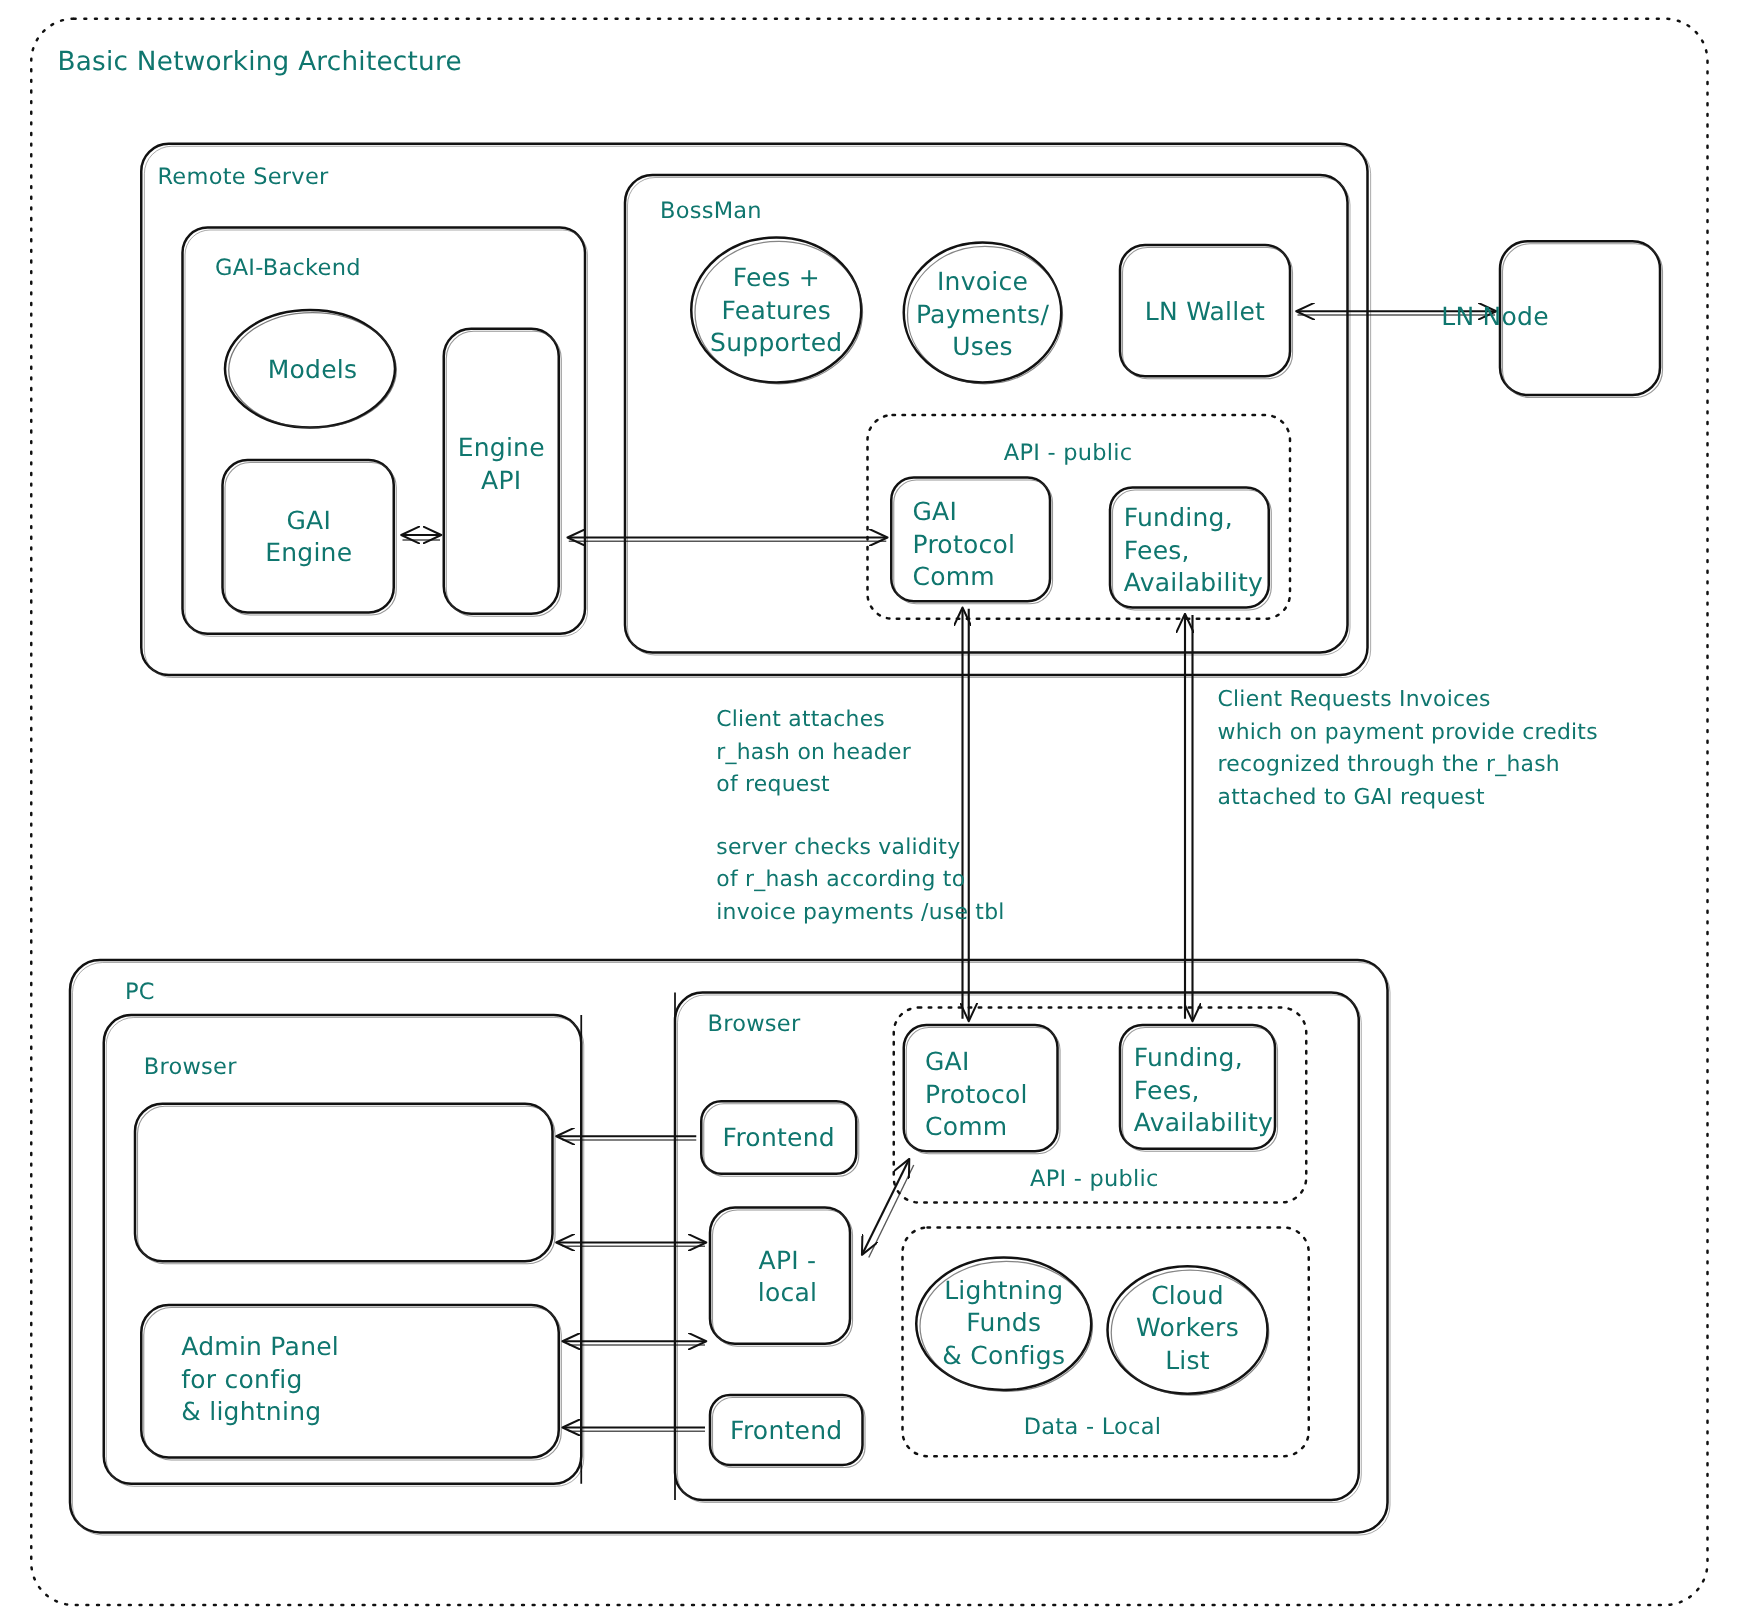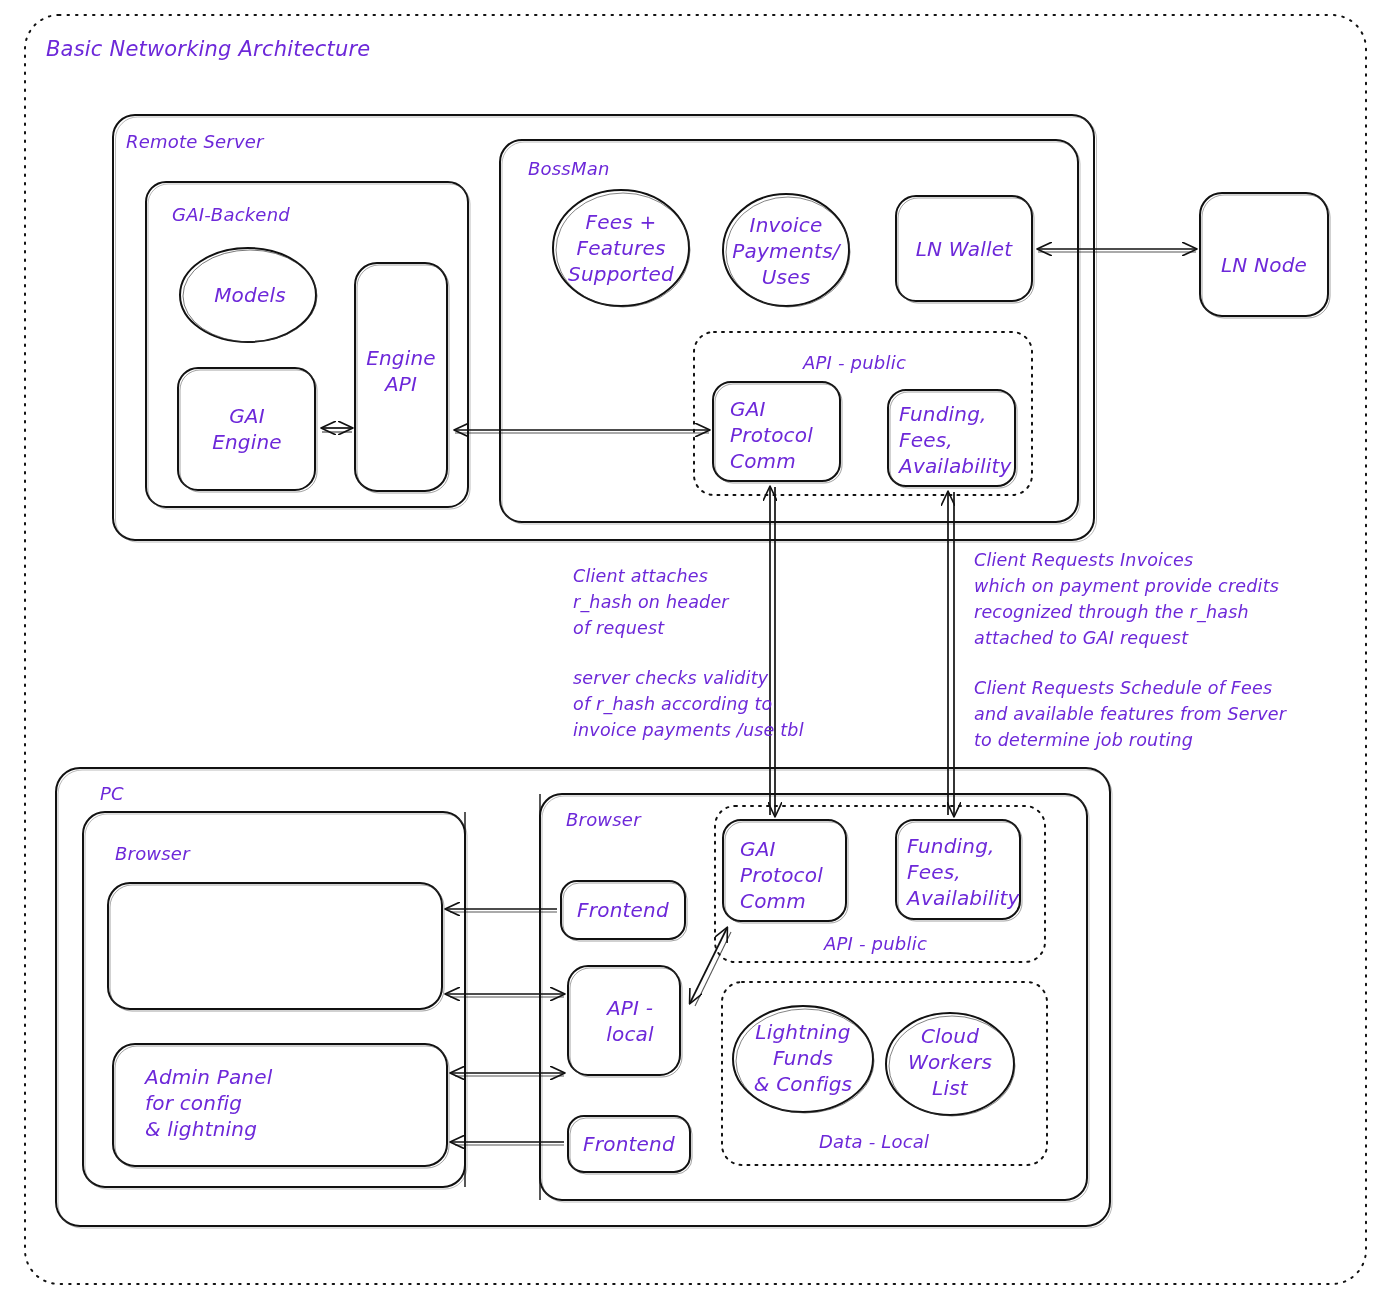"Basic Networking Architecture" .lbl { color: #6d28d9 -> #0f766e; font-style: italic -> none }
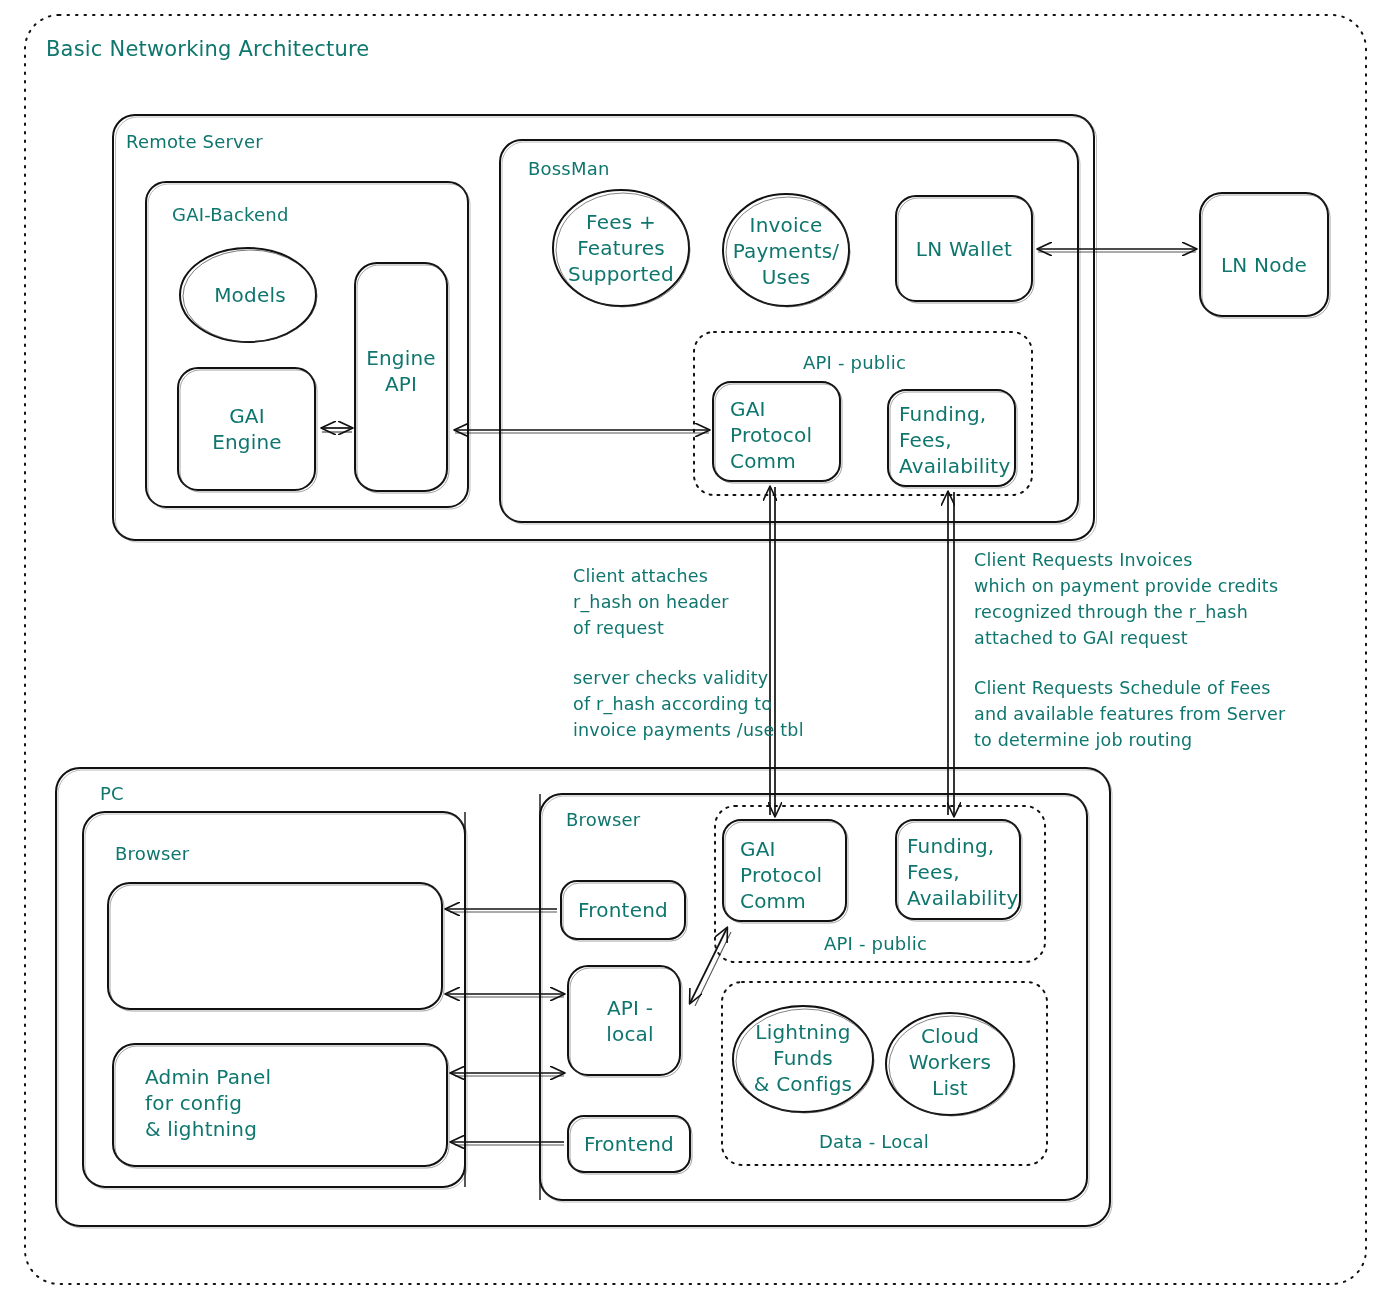"LN Node" div.center-wrap { left: 1200px -> 1132px; margin-top: 12px -> none }
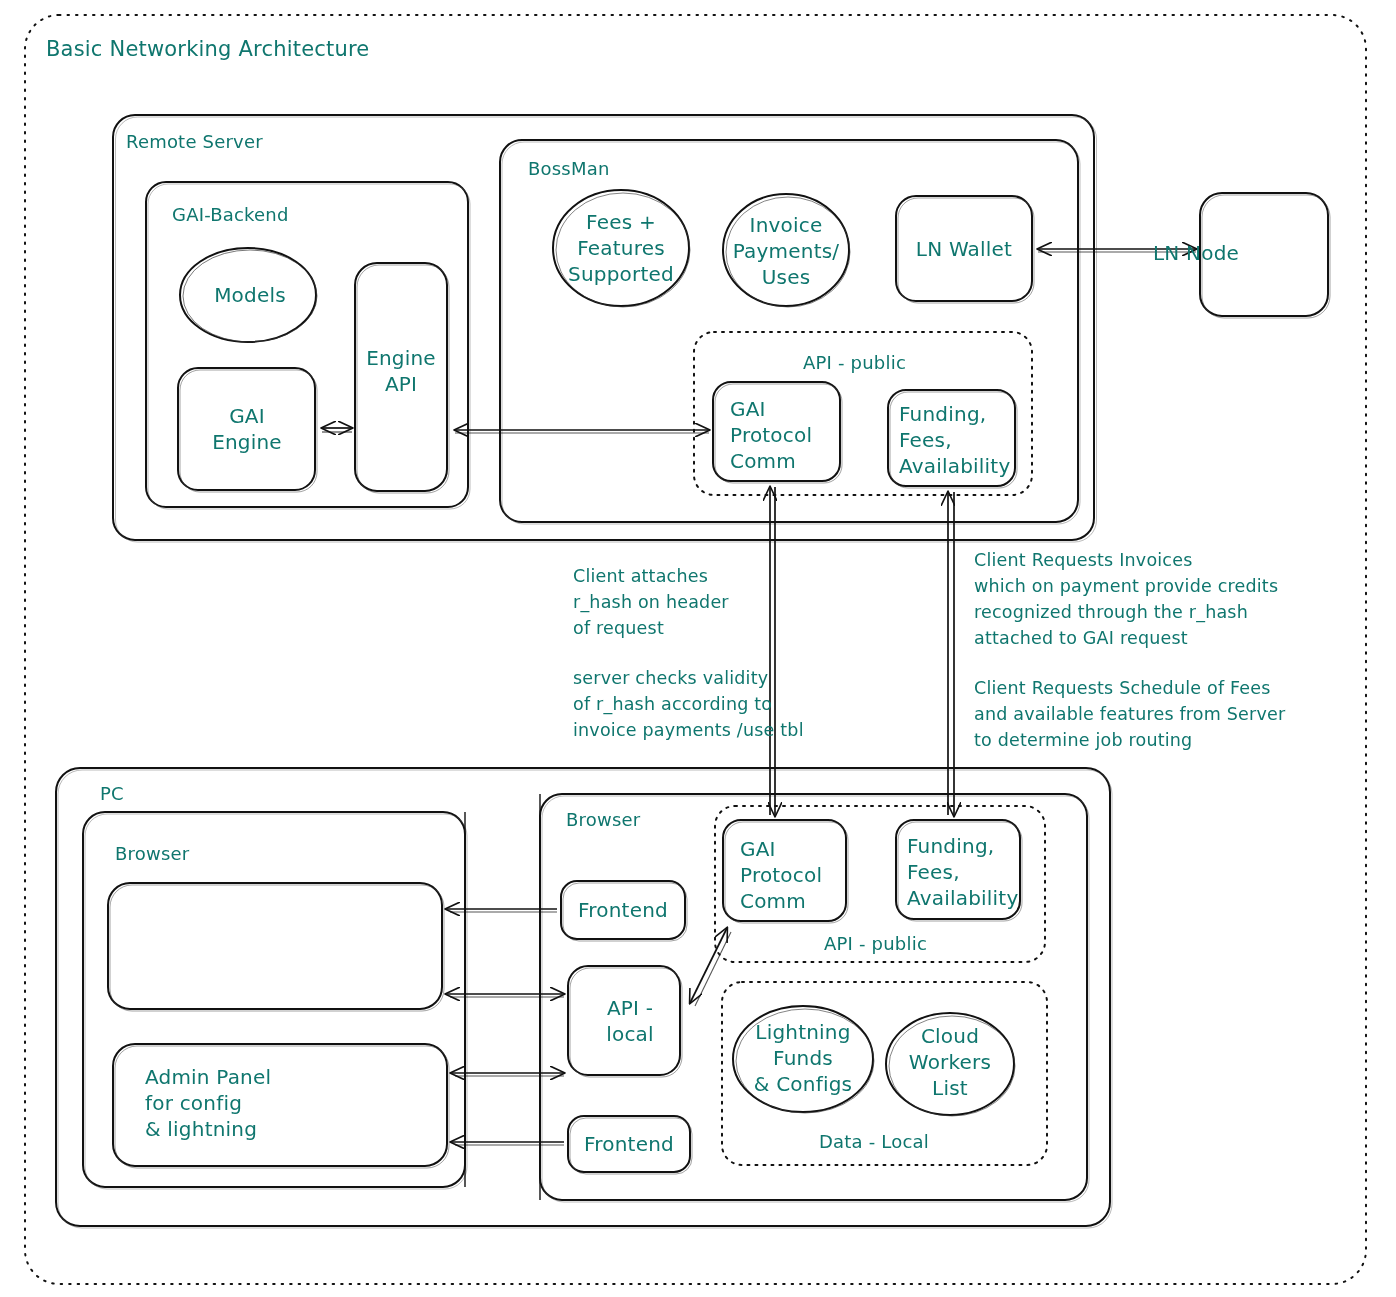"Client Requests Schedule of Fees" div.lbl { html: <div>Client Requests Schedule of Fees and available features from Server to determine job routing</div> -> none }
